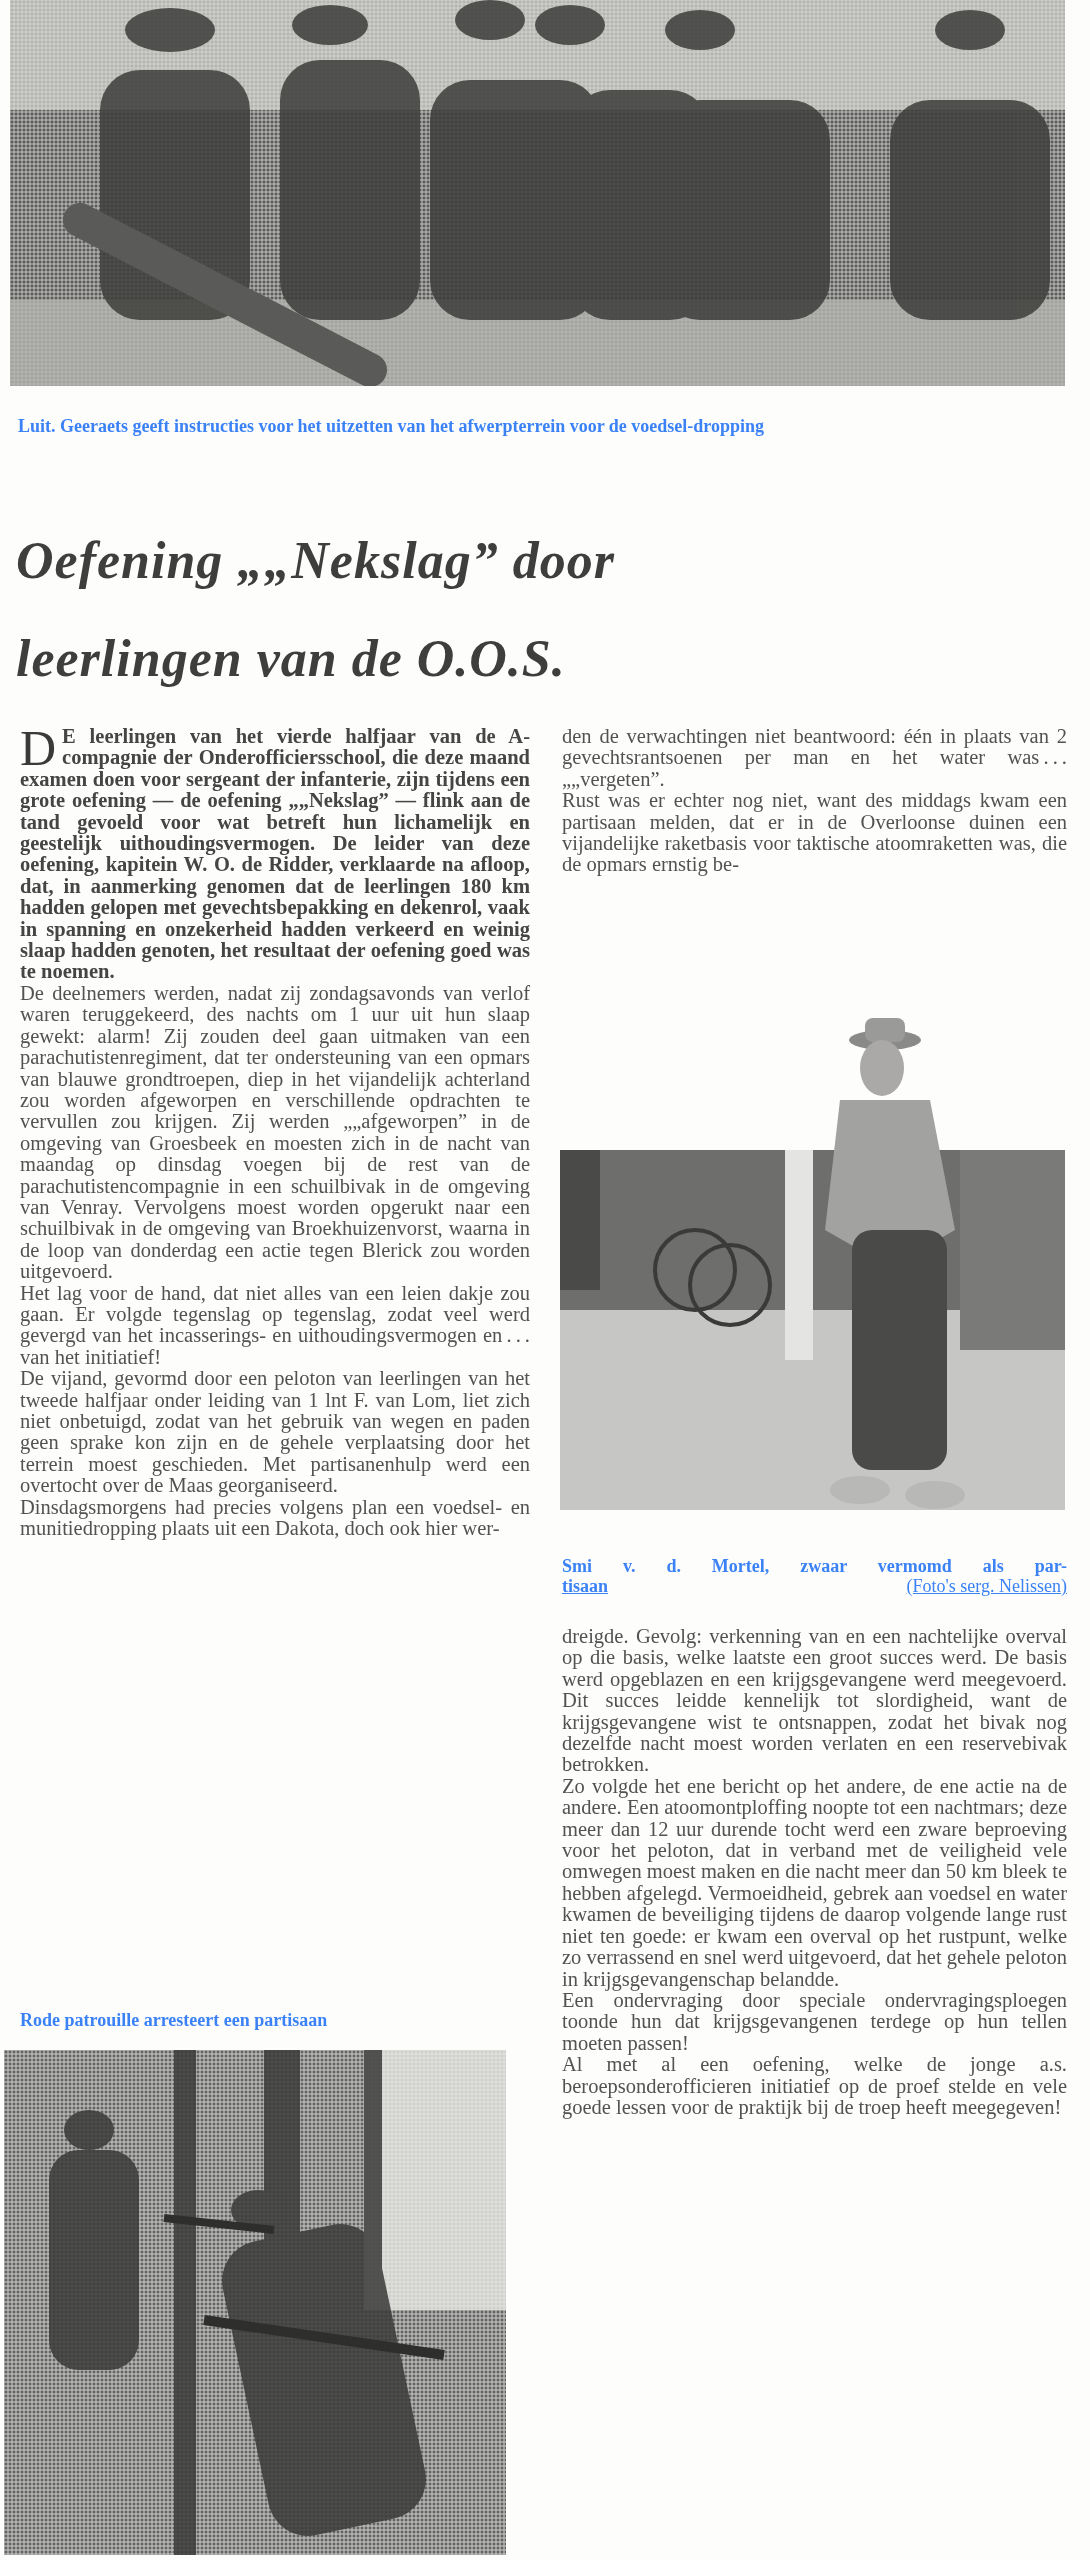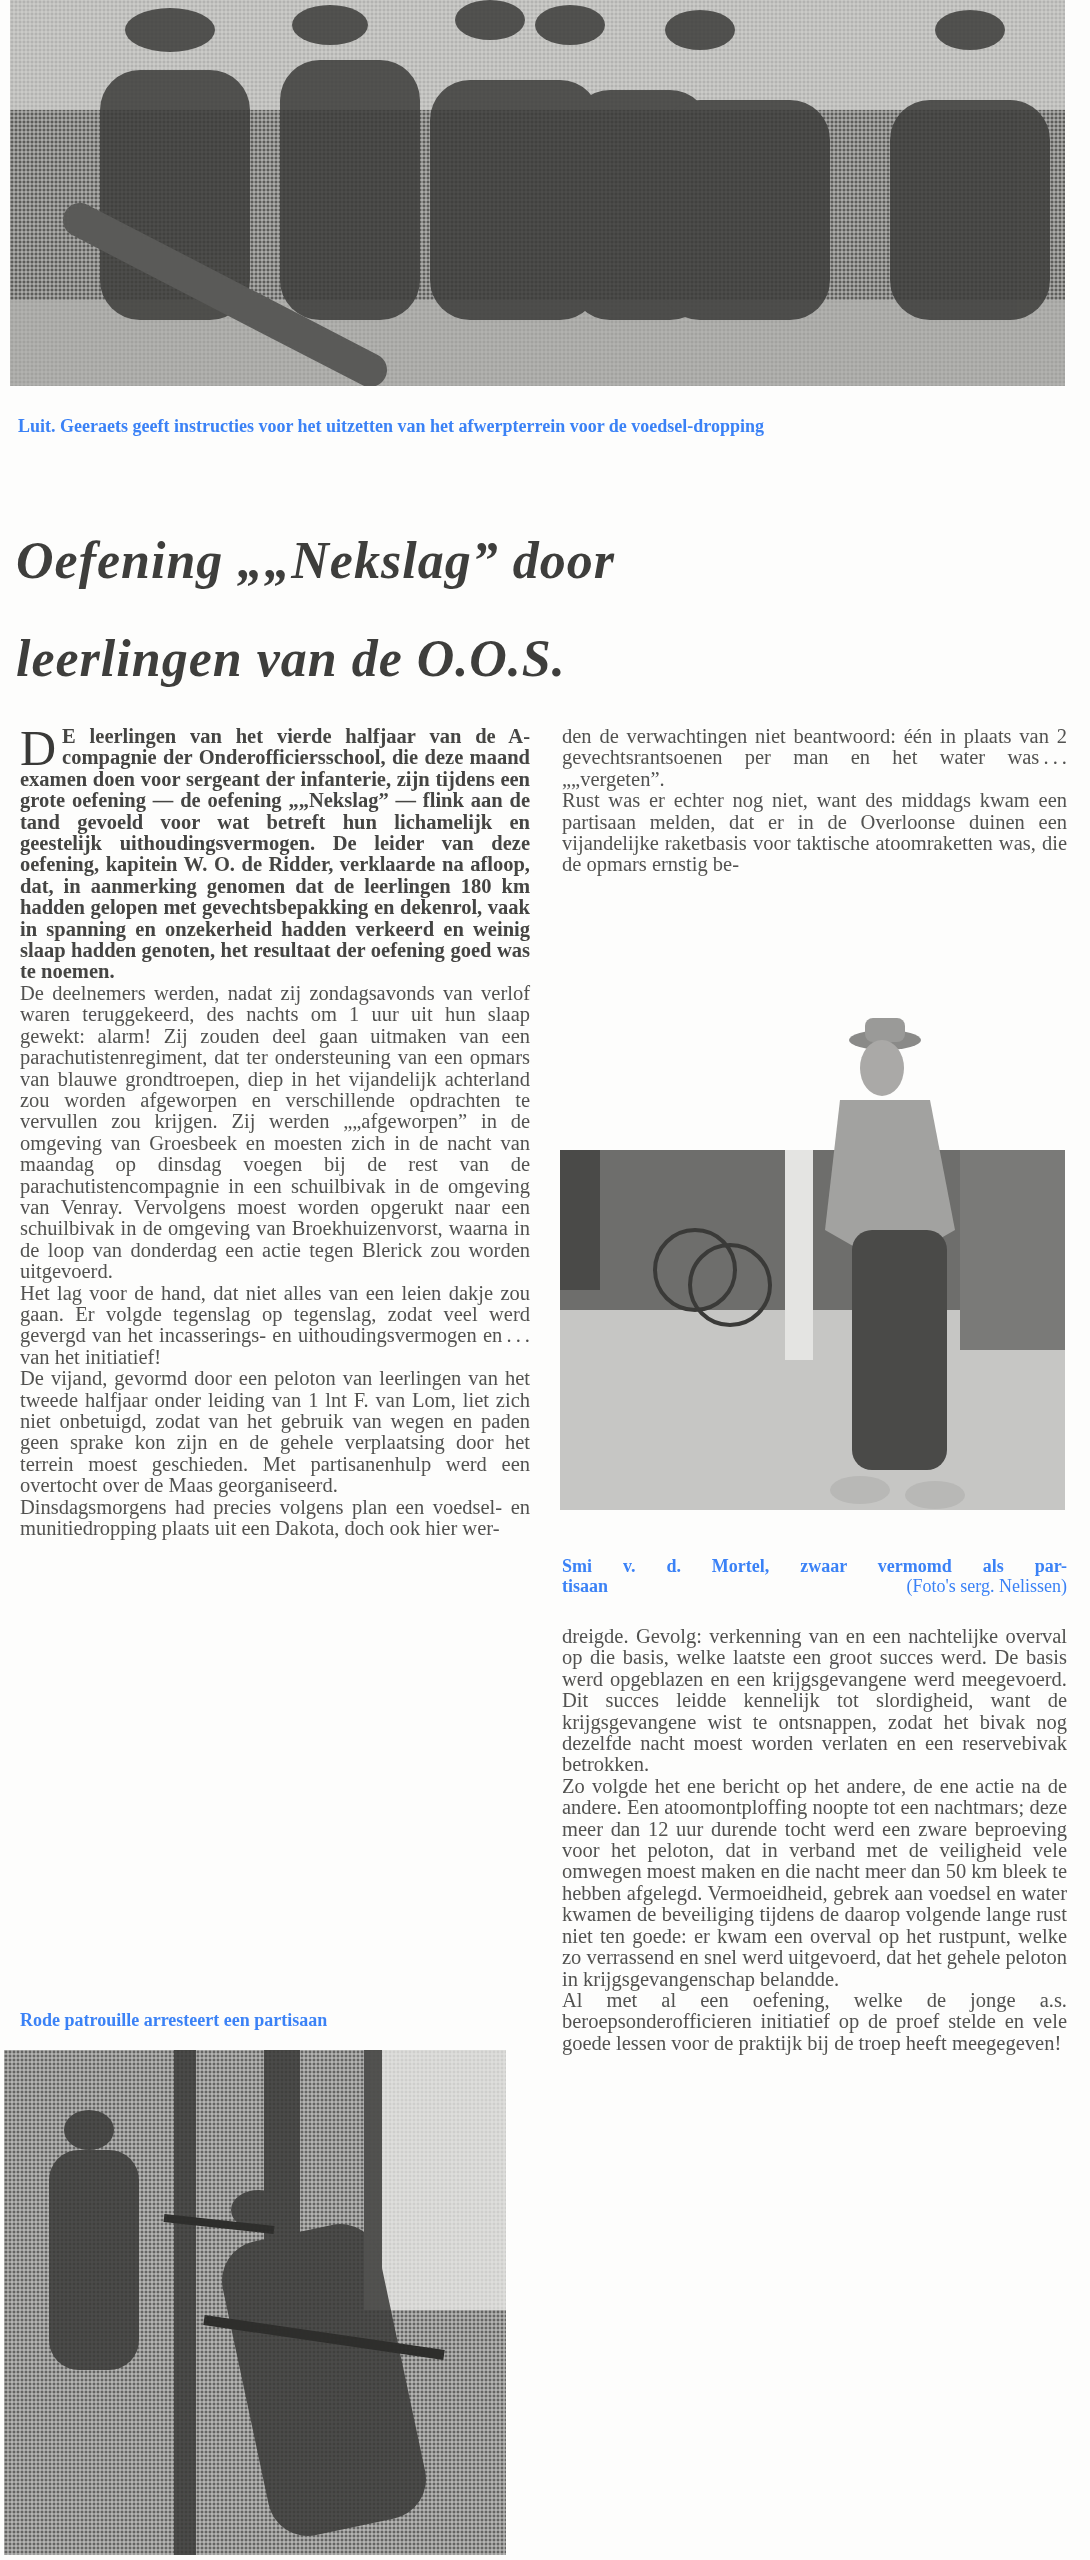"tisaan" div { text-decoration: none -> underline }
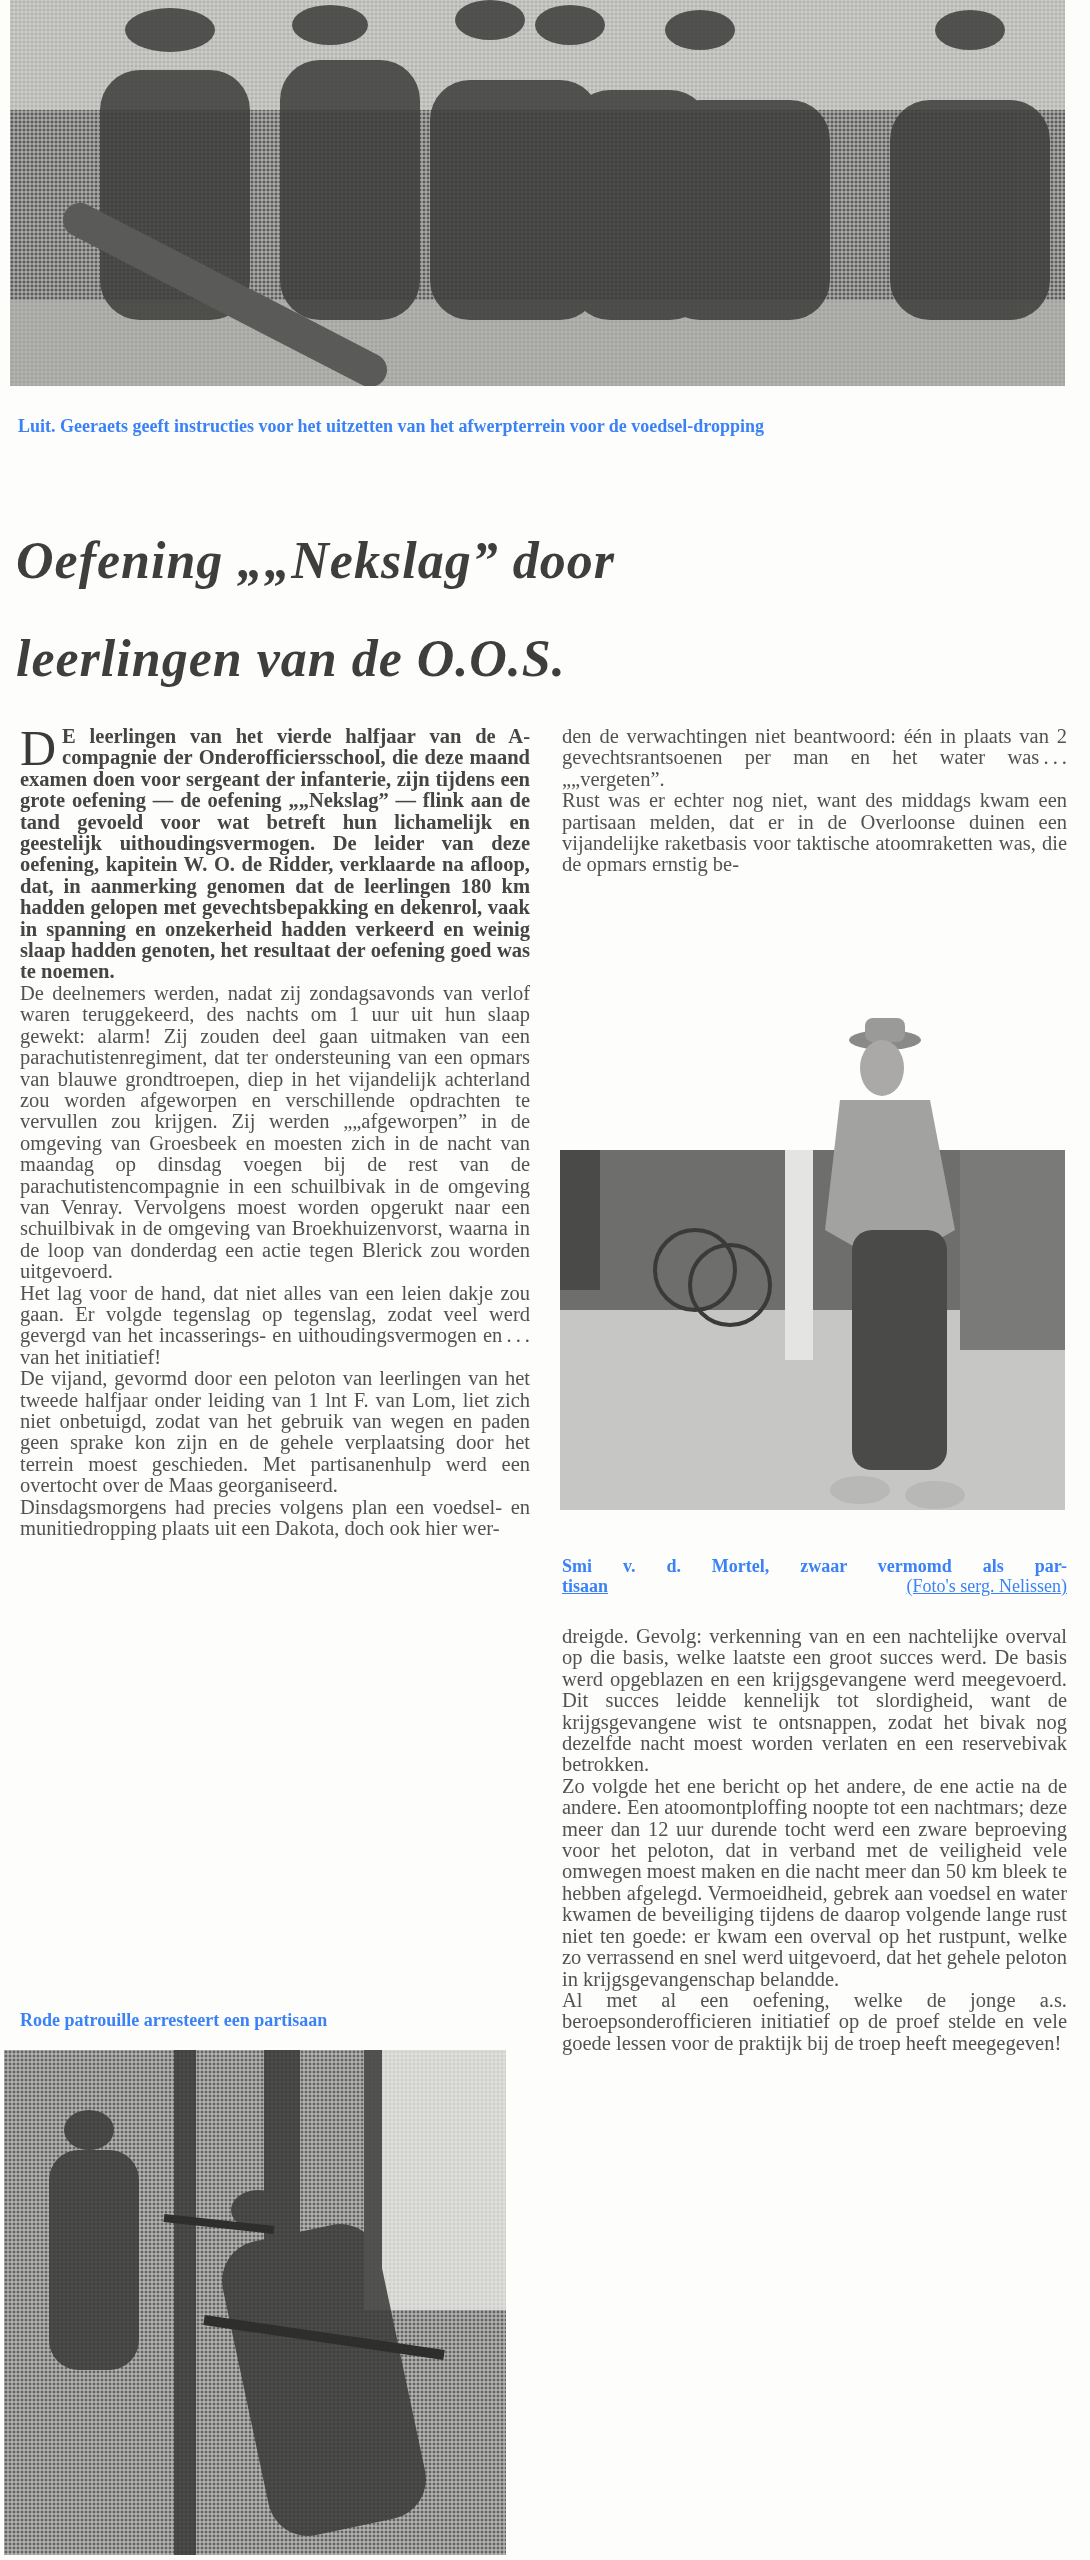"Een ondervraging door speciale" p { html: none -> <p>Een ondervraging door speciale ondervragingsploegen toonde hun dat krijgsgevangenen terdege op hun tellen moeten passen!</p> }
